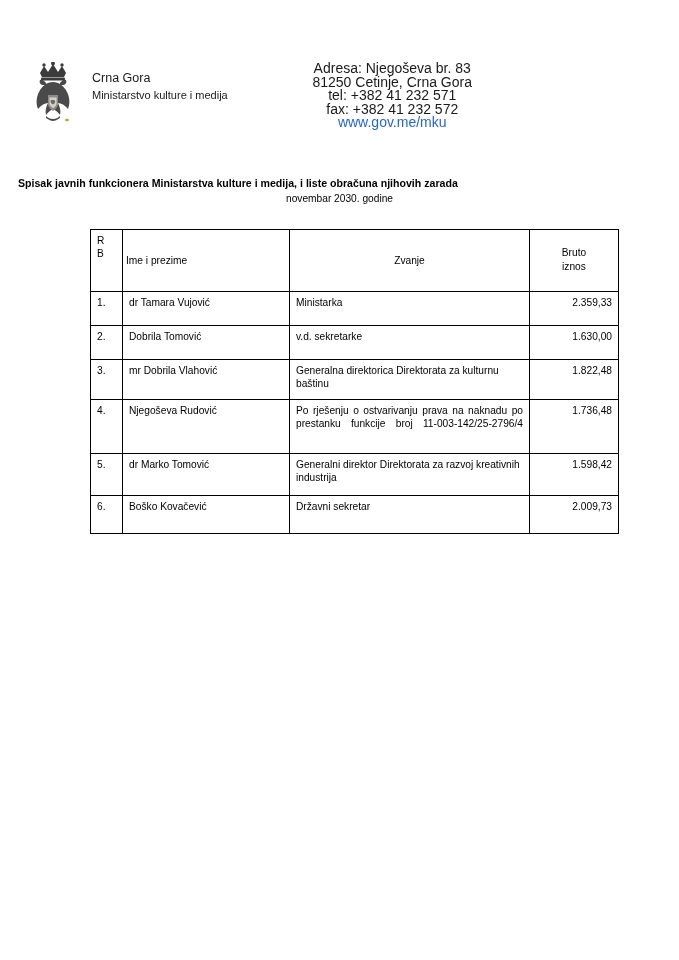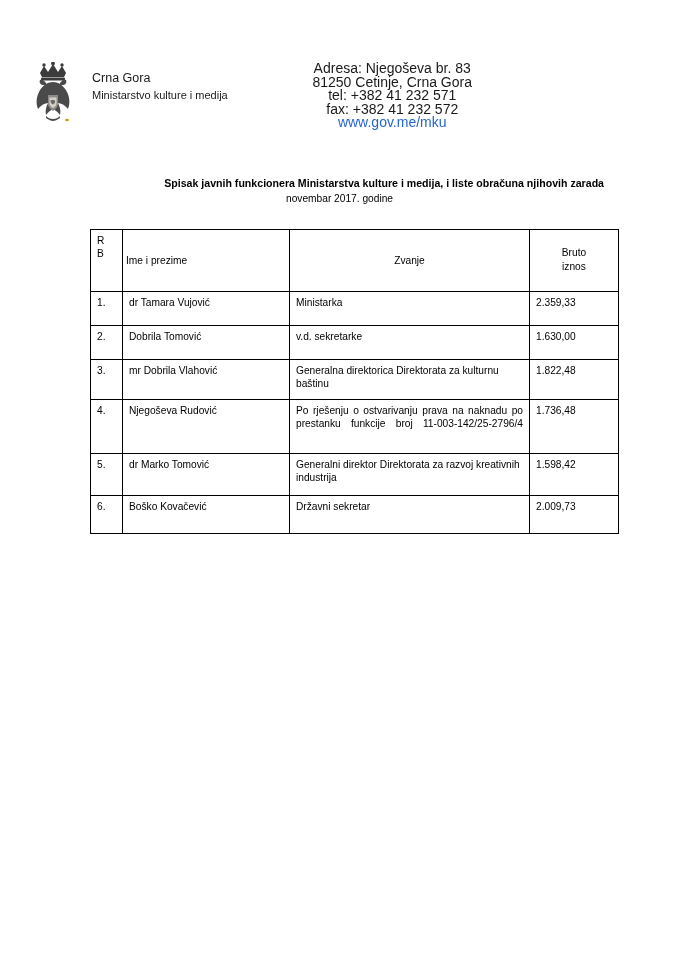"Spisak javnih funkcionera Ministarstva" .doc-title { left: 0 -> 18px; text-align: right -> left }
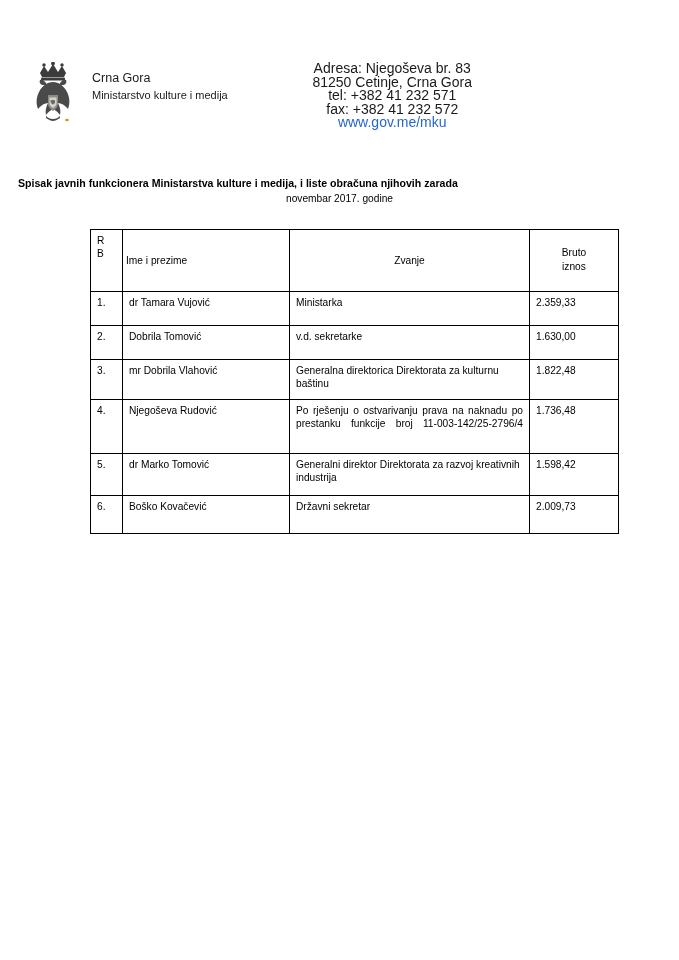"novembar 2017. godine" div.doc-subtitle { text: 2017 -> 2030 }
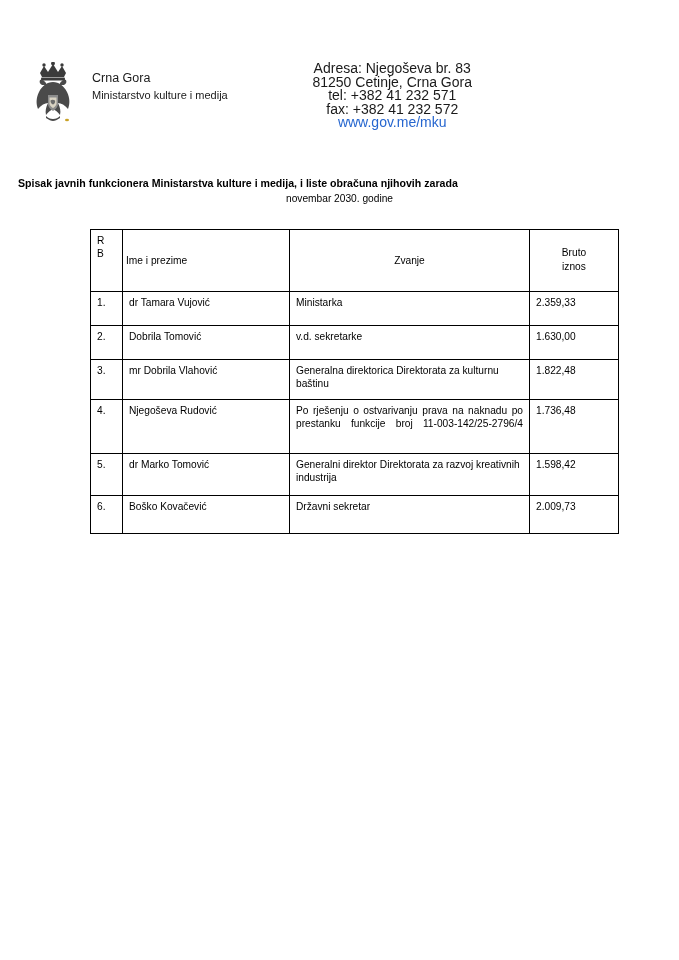"2.359,33" td.cell-amount { text-align: none -> right }
